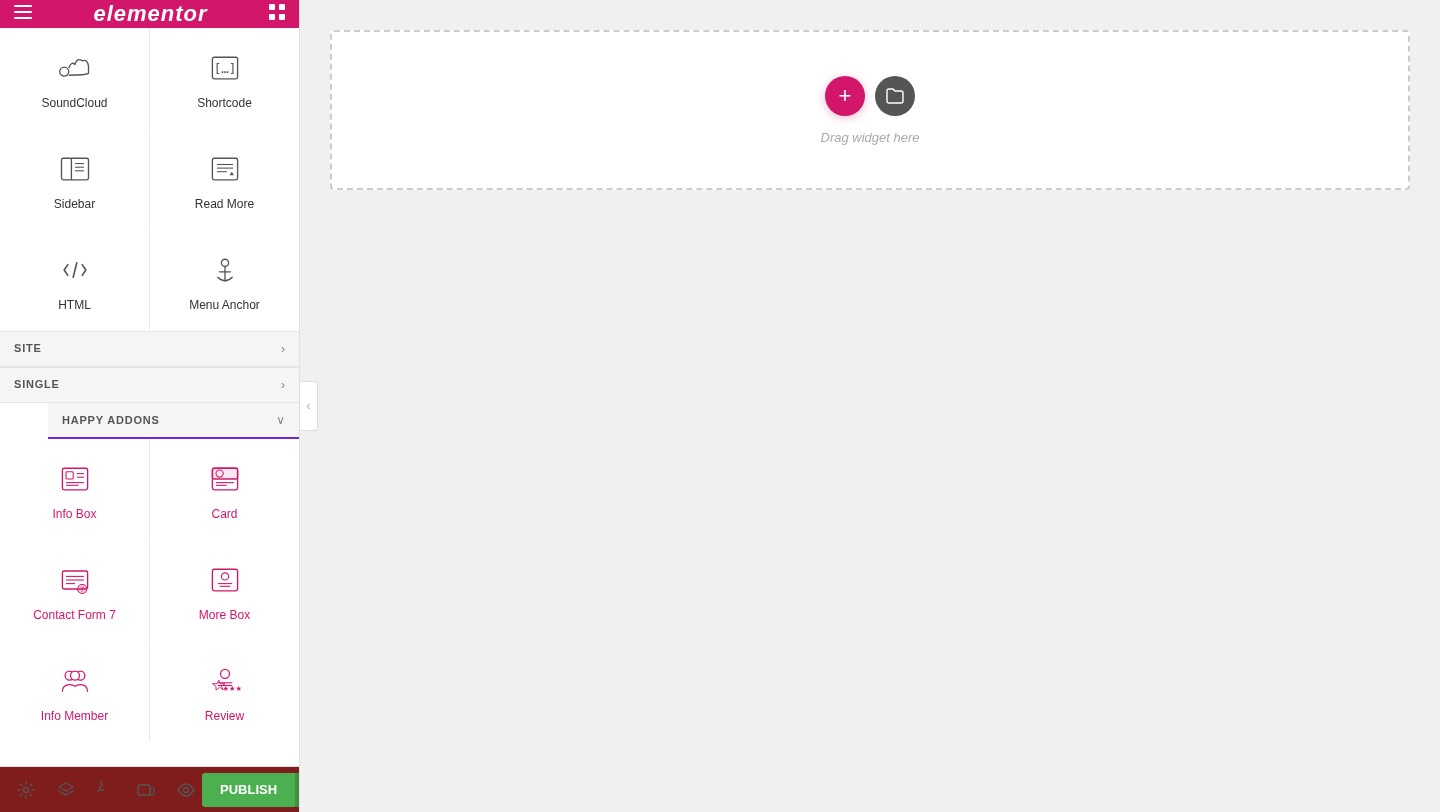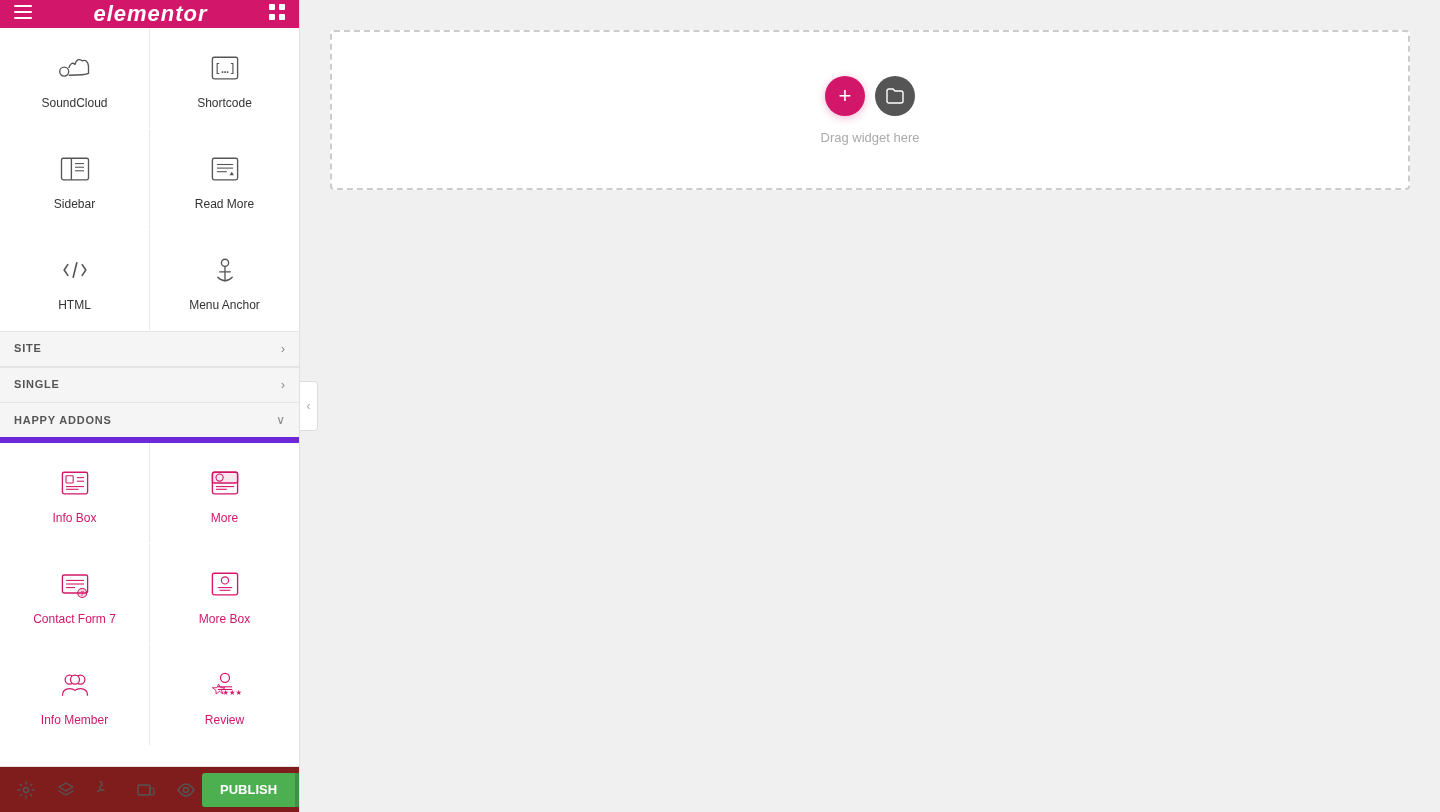"Drag widget here" .drop-zone-text { font-style: none -> italic }
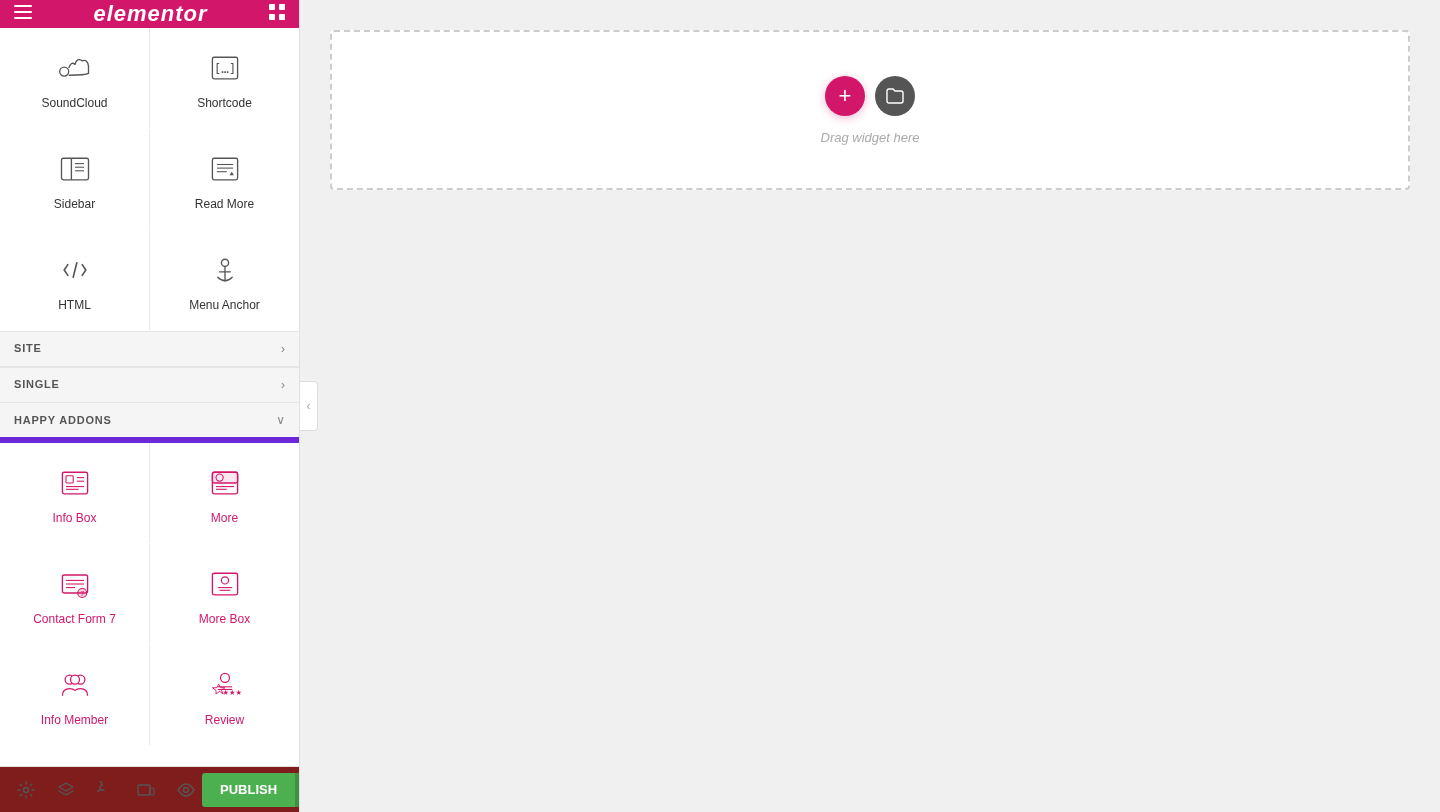"HAPPY ADDONS" .happy-addons-header { border-bottom: 6px solid #6d28d9 -> 2px solid #6d28d9; margin-left: none -> 48px }
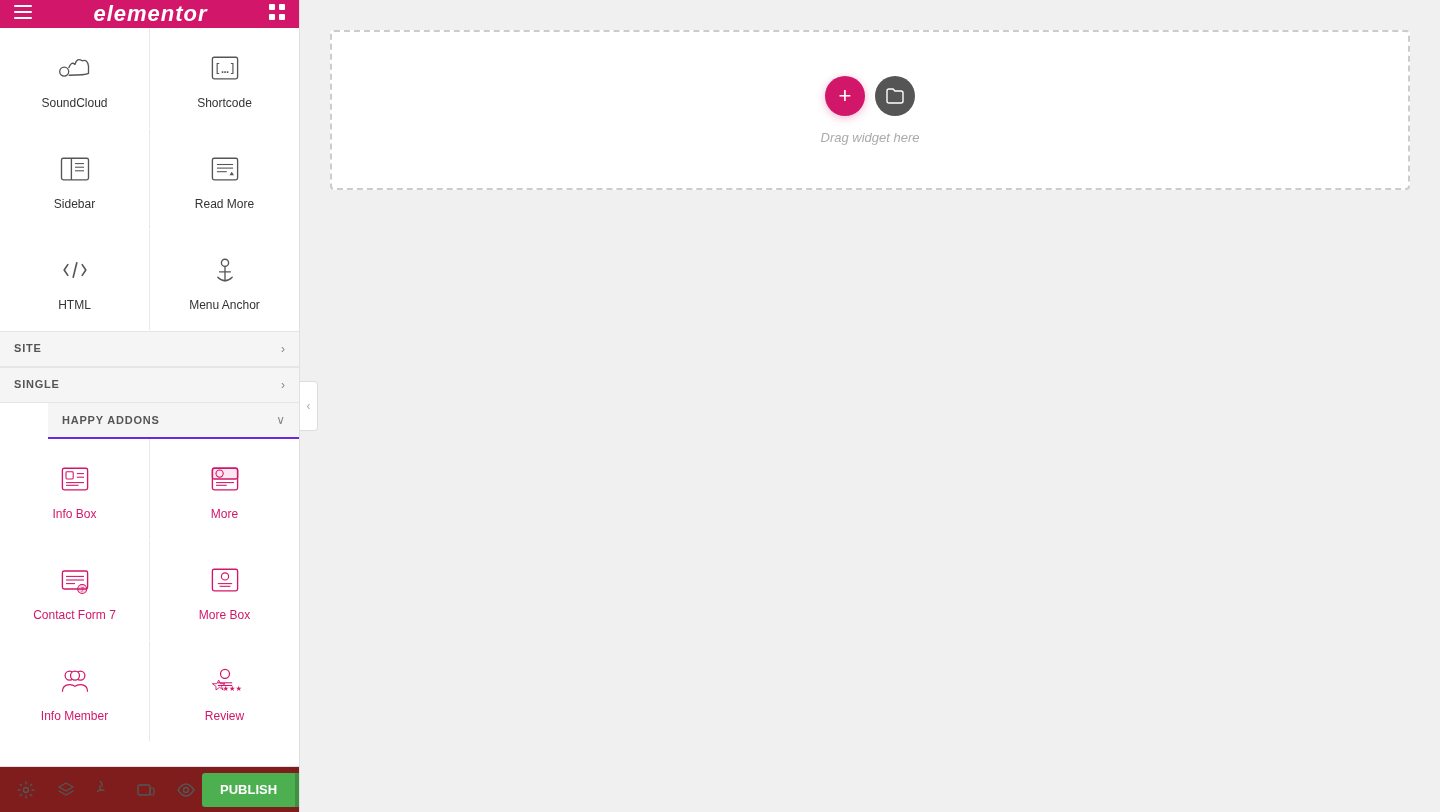"More" span.widget-label { text: More -> Card }
